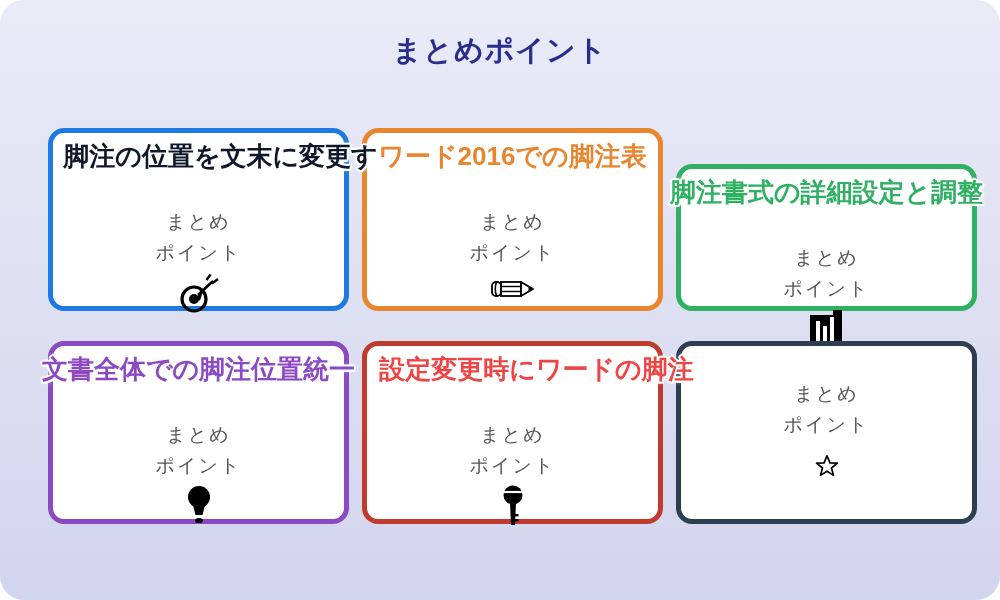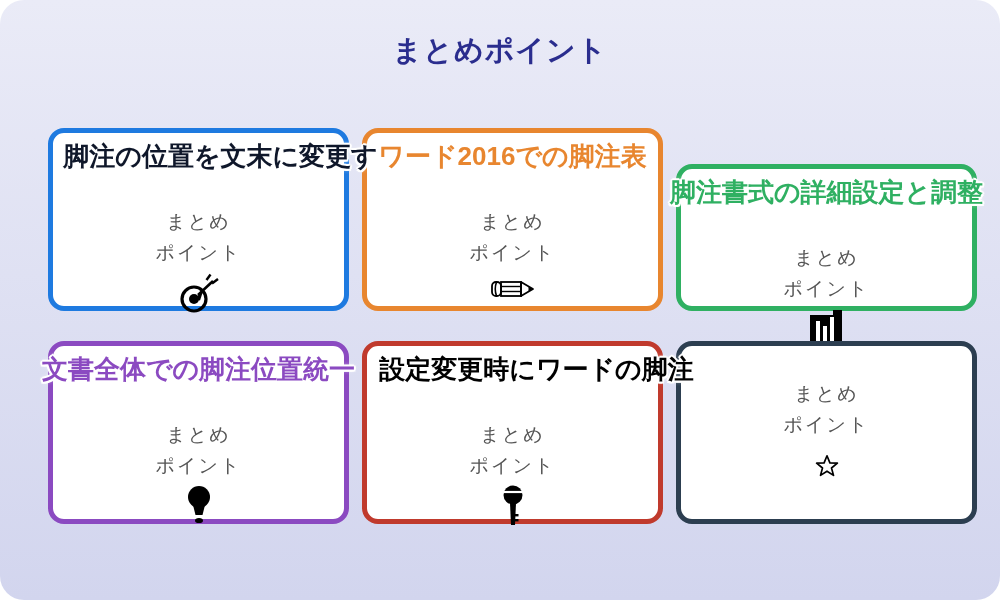"設定変更時にワードの脚注" div.card-title { color: #000000 -> #ef4444 }
